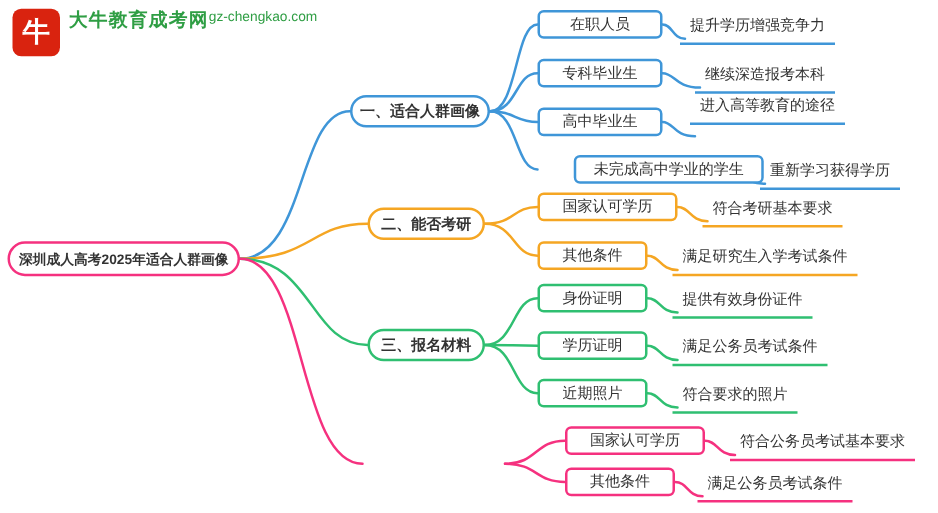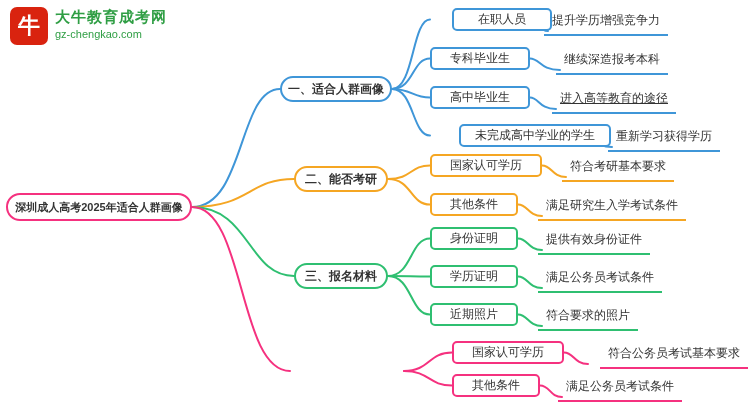"大牛教育成考网" .logo-text { flex-direction: column -> row }
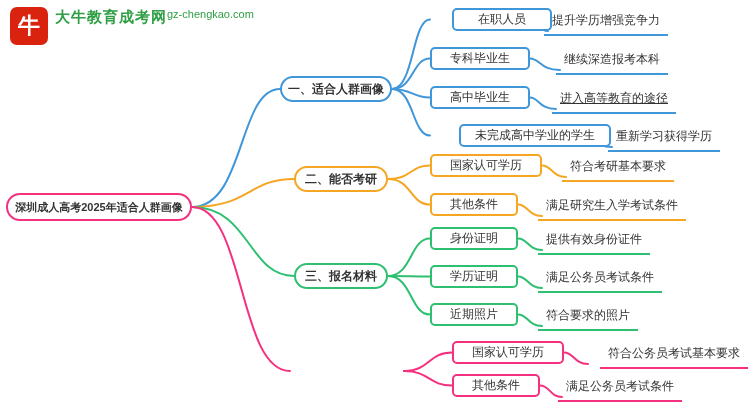"在职人员" div.node { margin-left: 22px -> none }
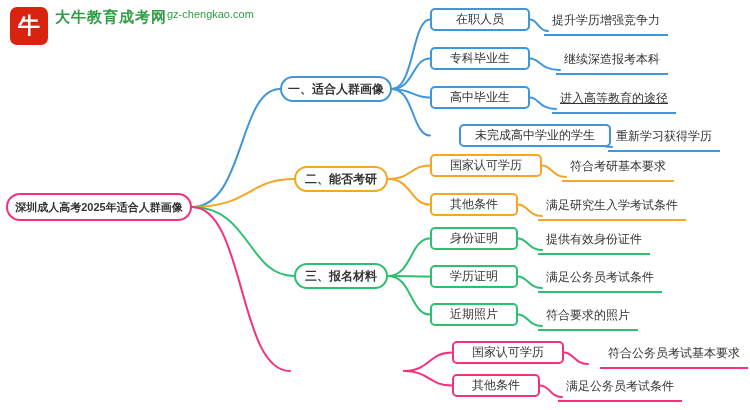"进入高等教育的途径" div.leaf { text-decoration: underline -> none; top: 87px -> 73px }
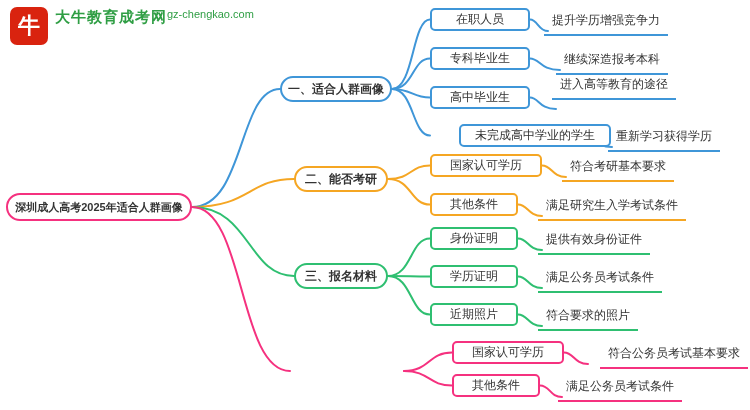"符合公务员考试基本要求" div.leaf { left: 600px -> 584px }
